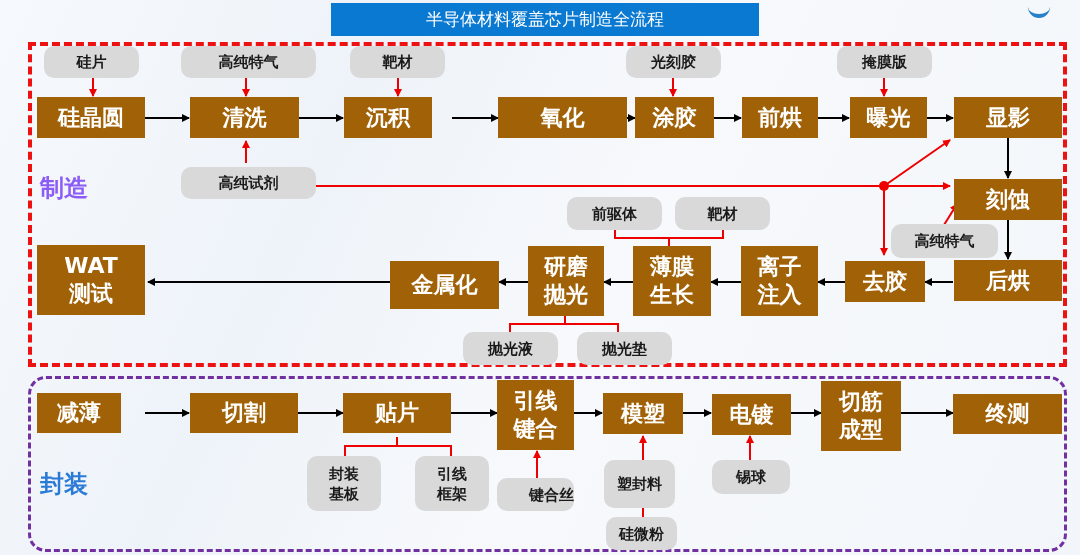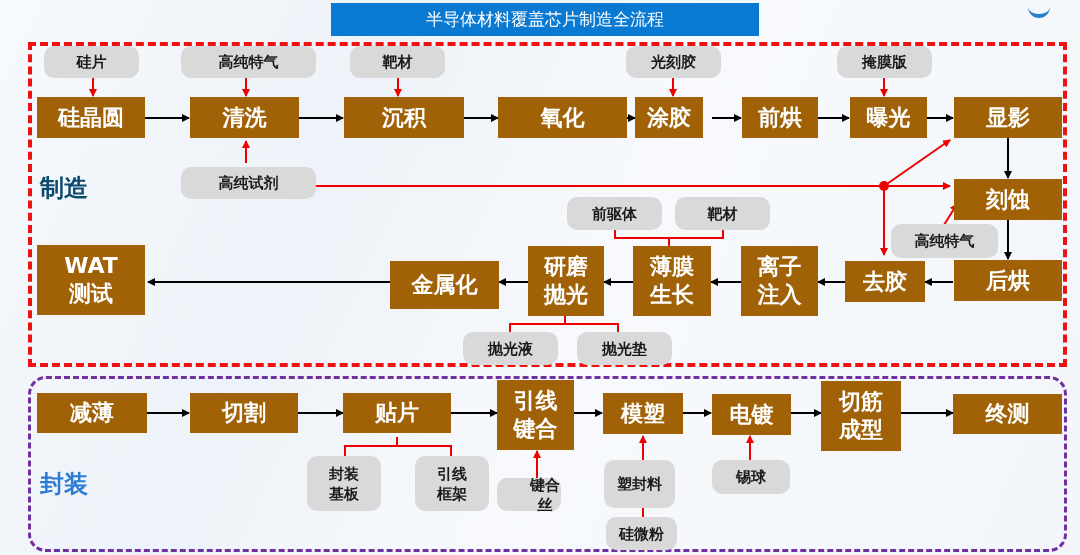"沉积" div.box { width: 120px -> 88px }
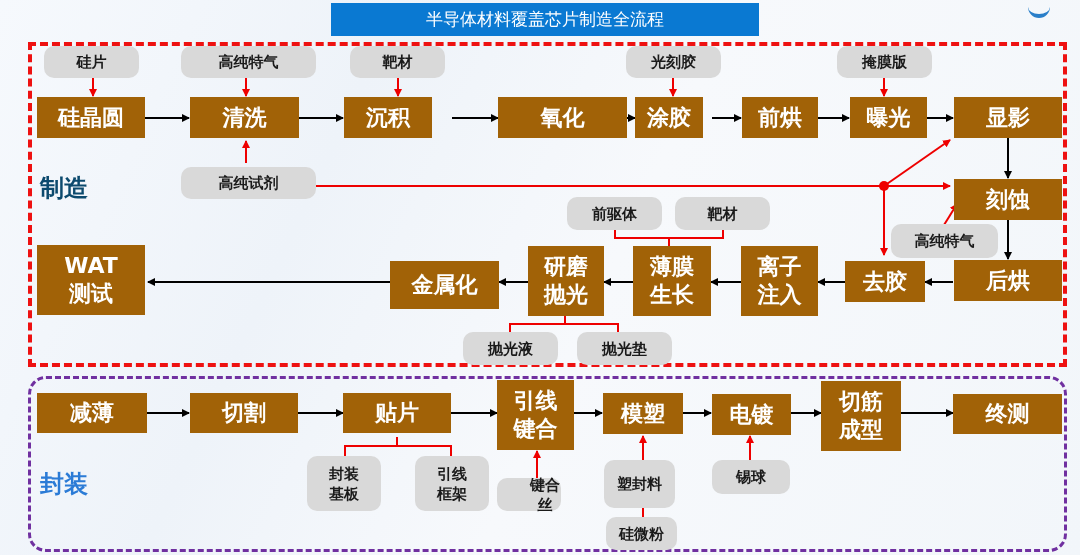"涂胶" div.box { width: 68px -> 79px }
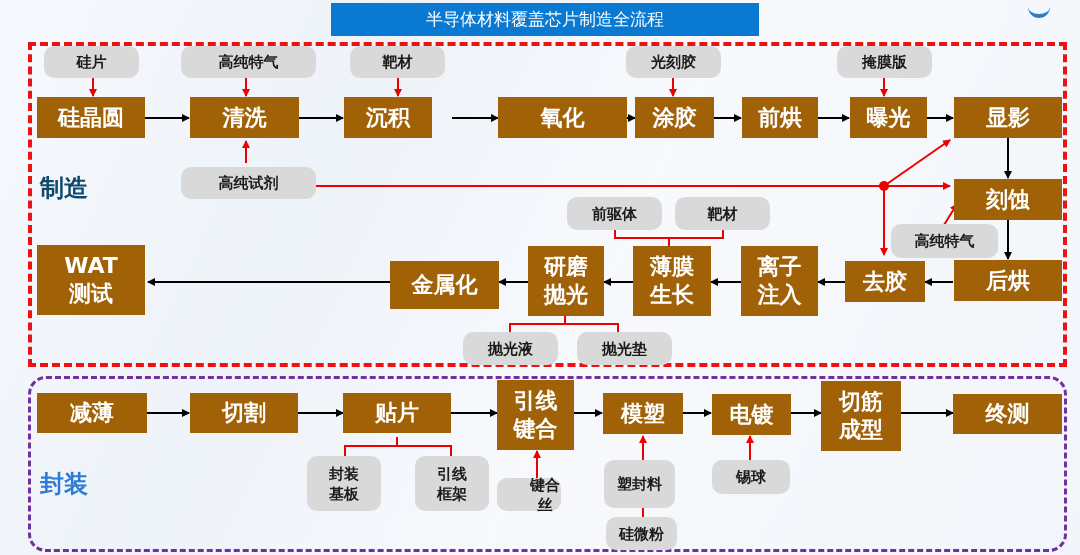"制造" .sec-mfg { color: #0c4a6e -> #8b5cf6 }
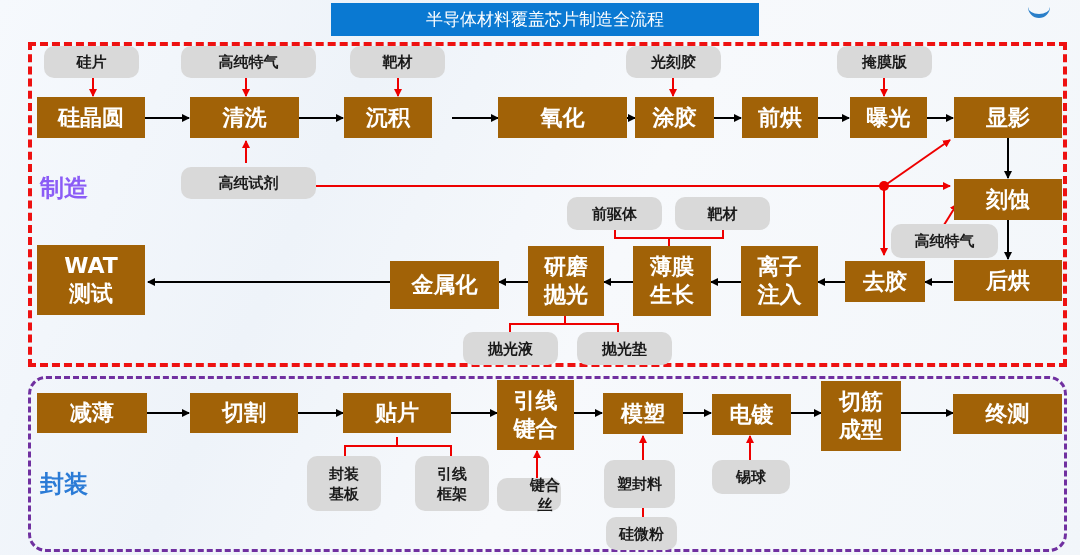"减薄" div.box { width: 110px -> 84px }
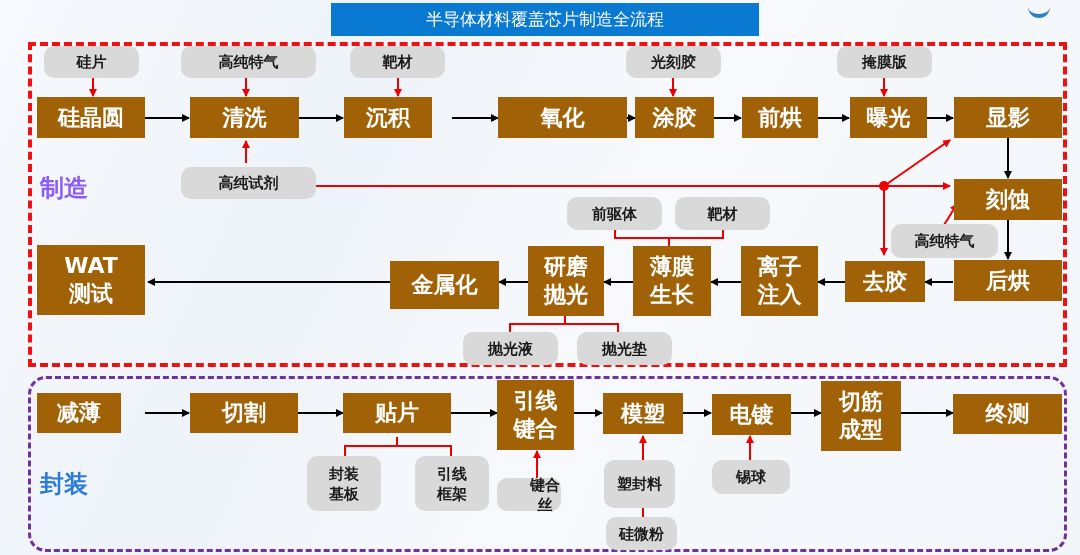"键合丝" div.mat { width: 64px -> 77px }
